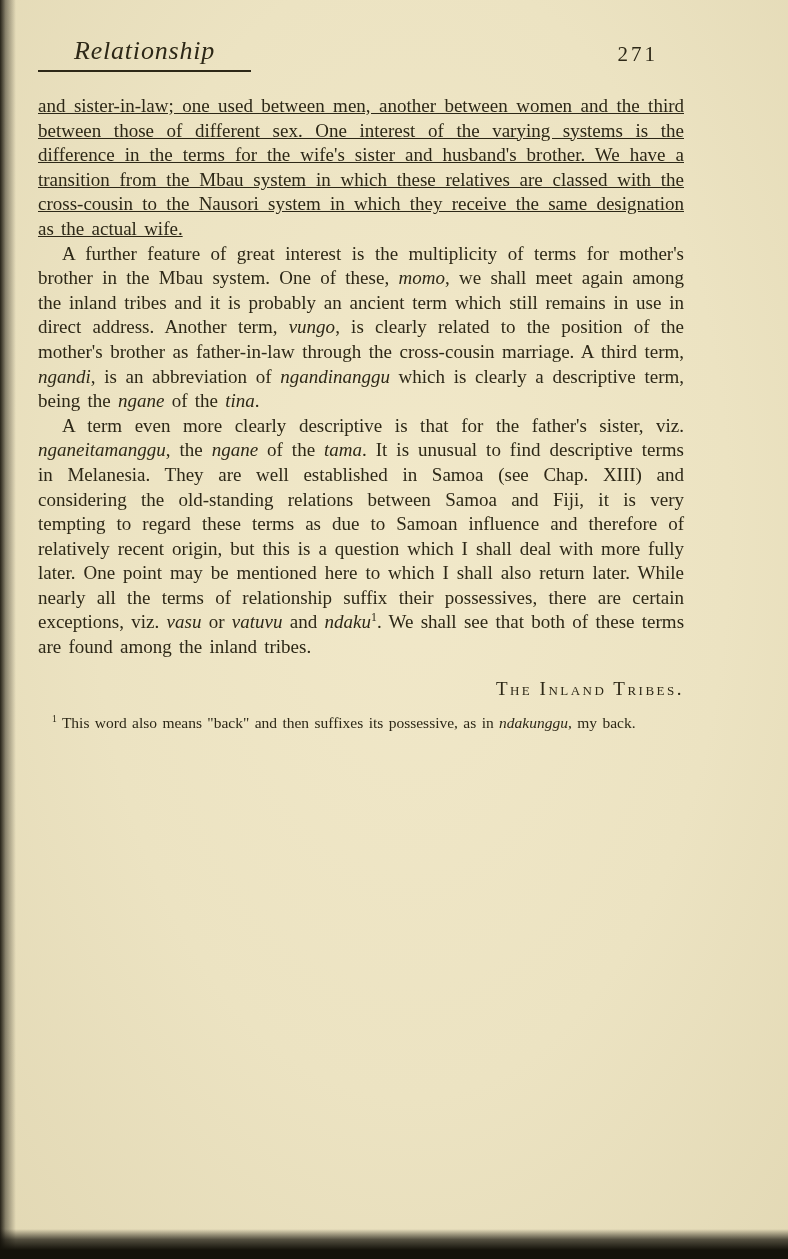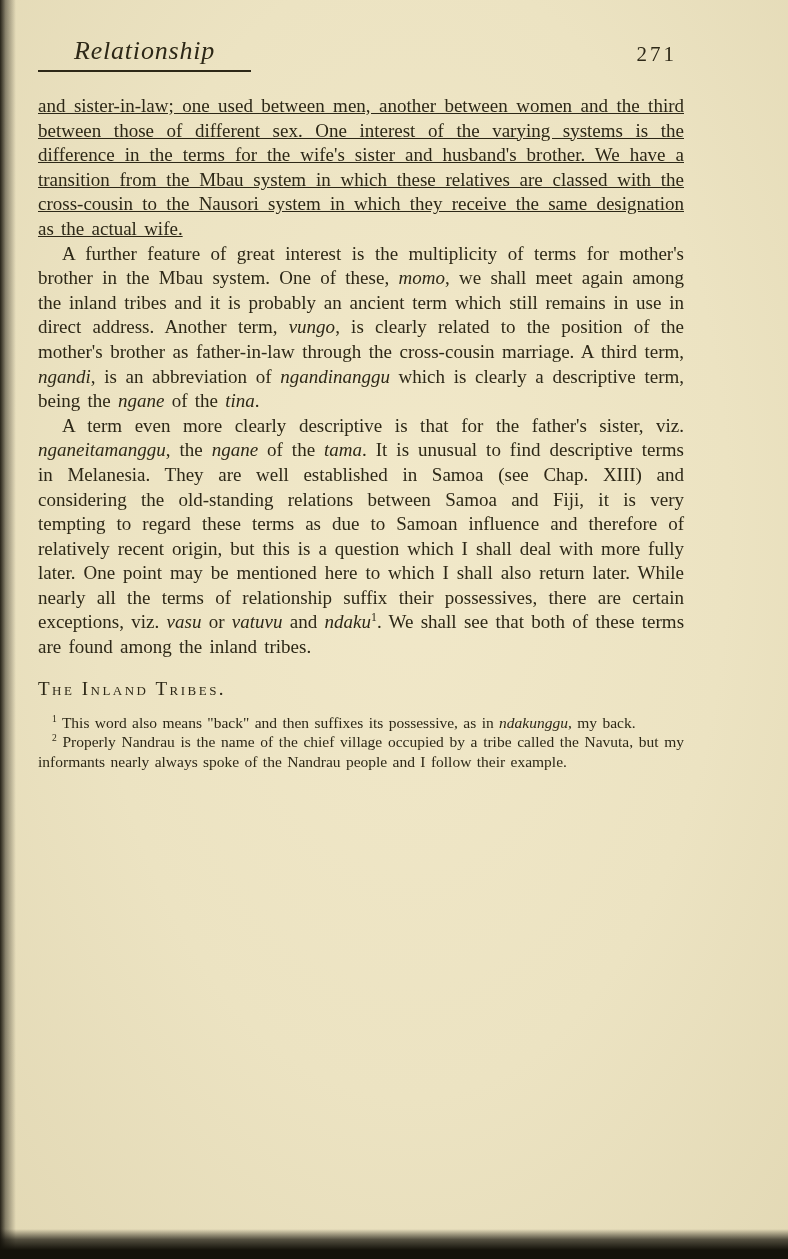"271" .running-header .pagenum { right: 7px -> 26px }
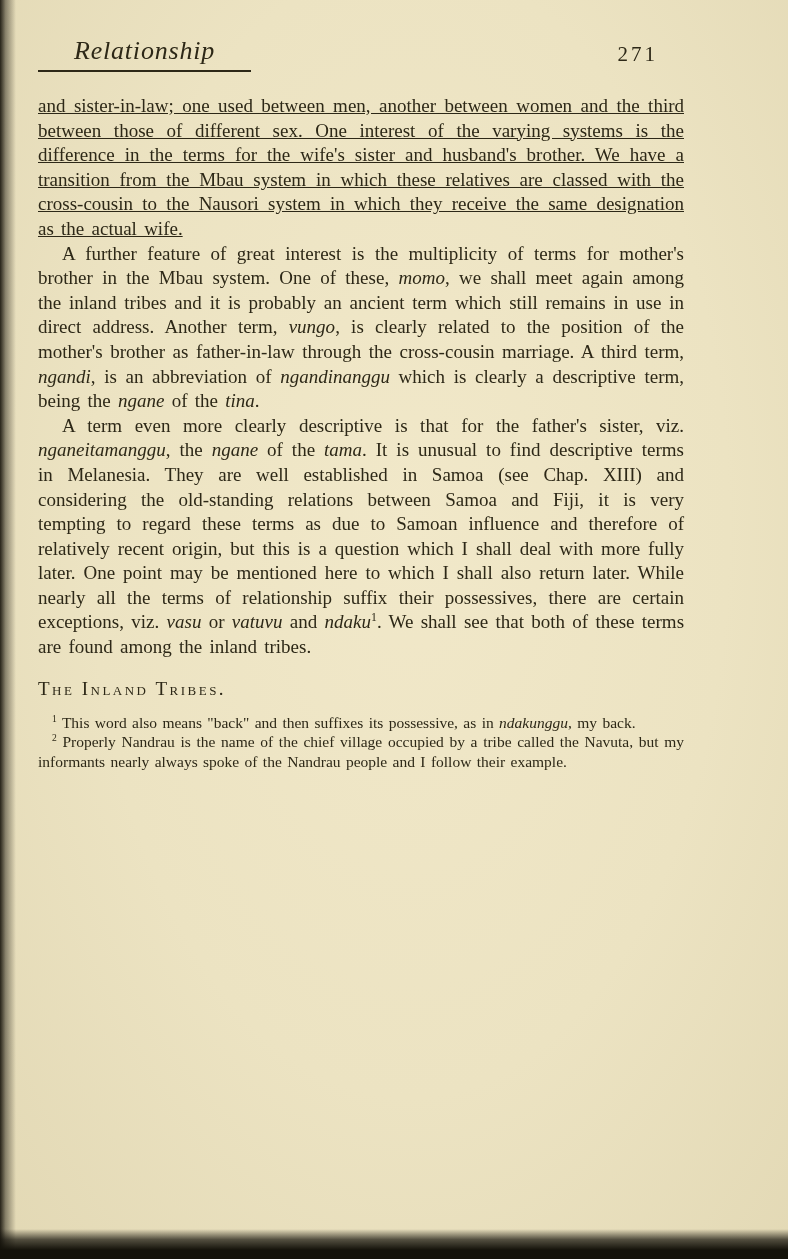"The Inland Tribes." .section-heading { text-align: left -> right }
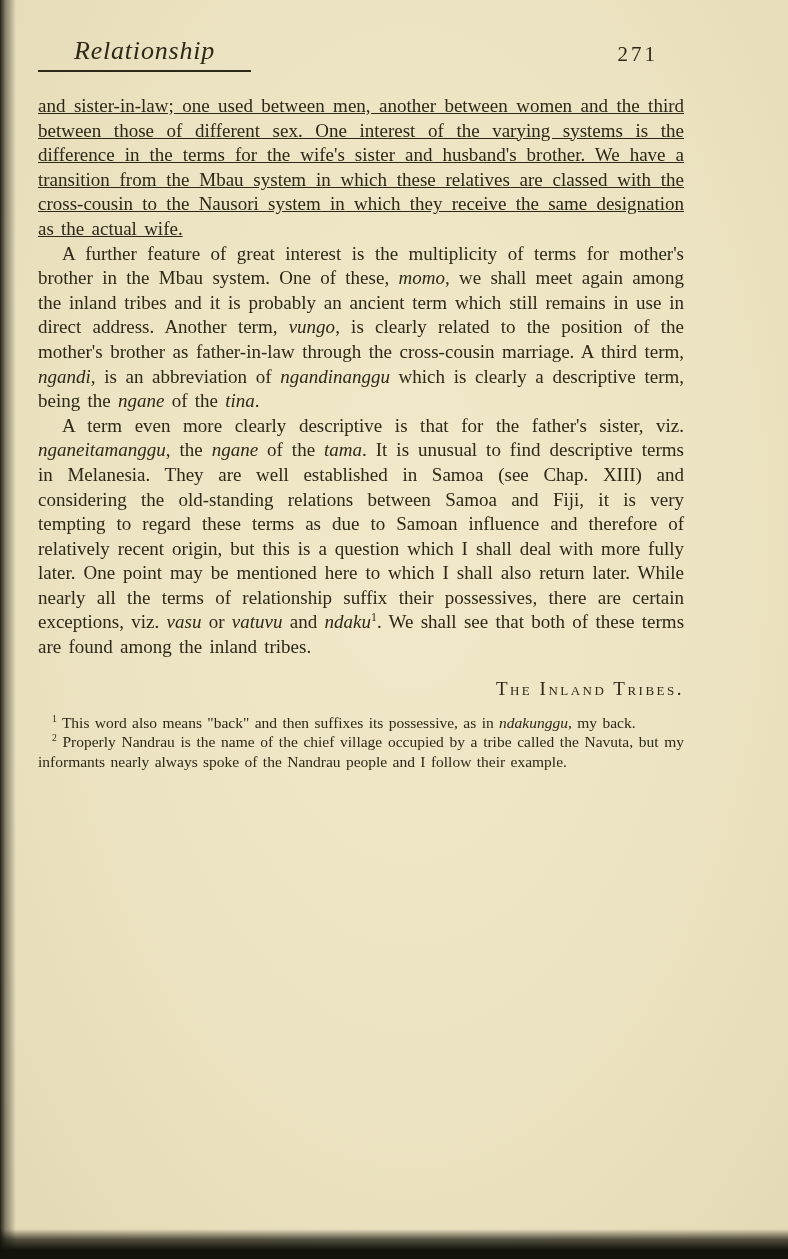"2 Properly Nandrau is the" p { html: <p><sup>2</sup> Properly Nandrau is the name of the chief village occupied by a tribe called the Navuta, but my informants nearly always spoke of the Nandrau people and I follow their example.</p> -> none }
